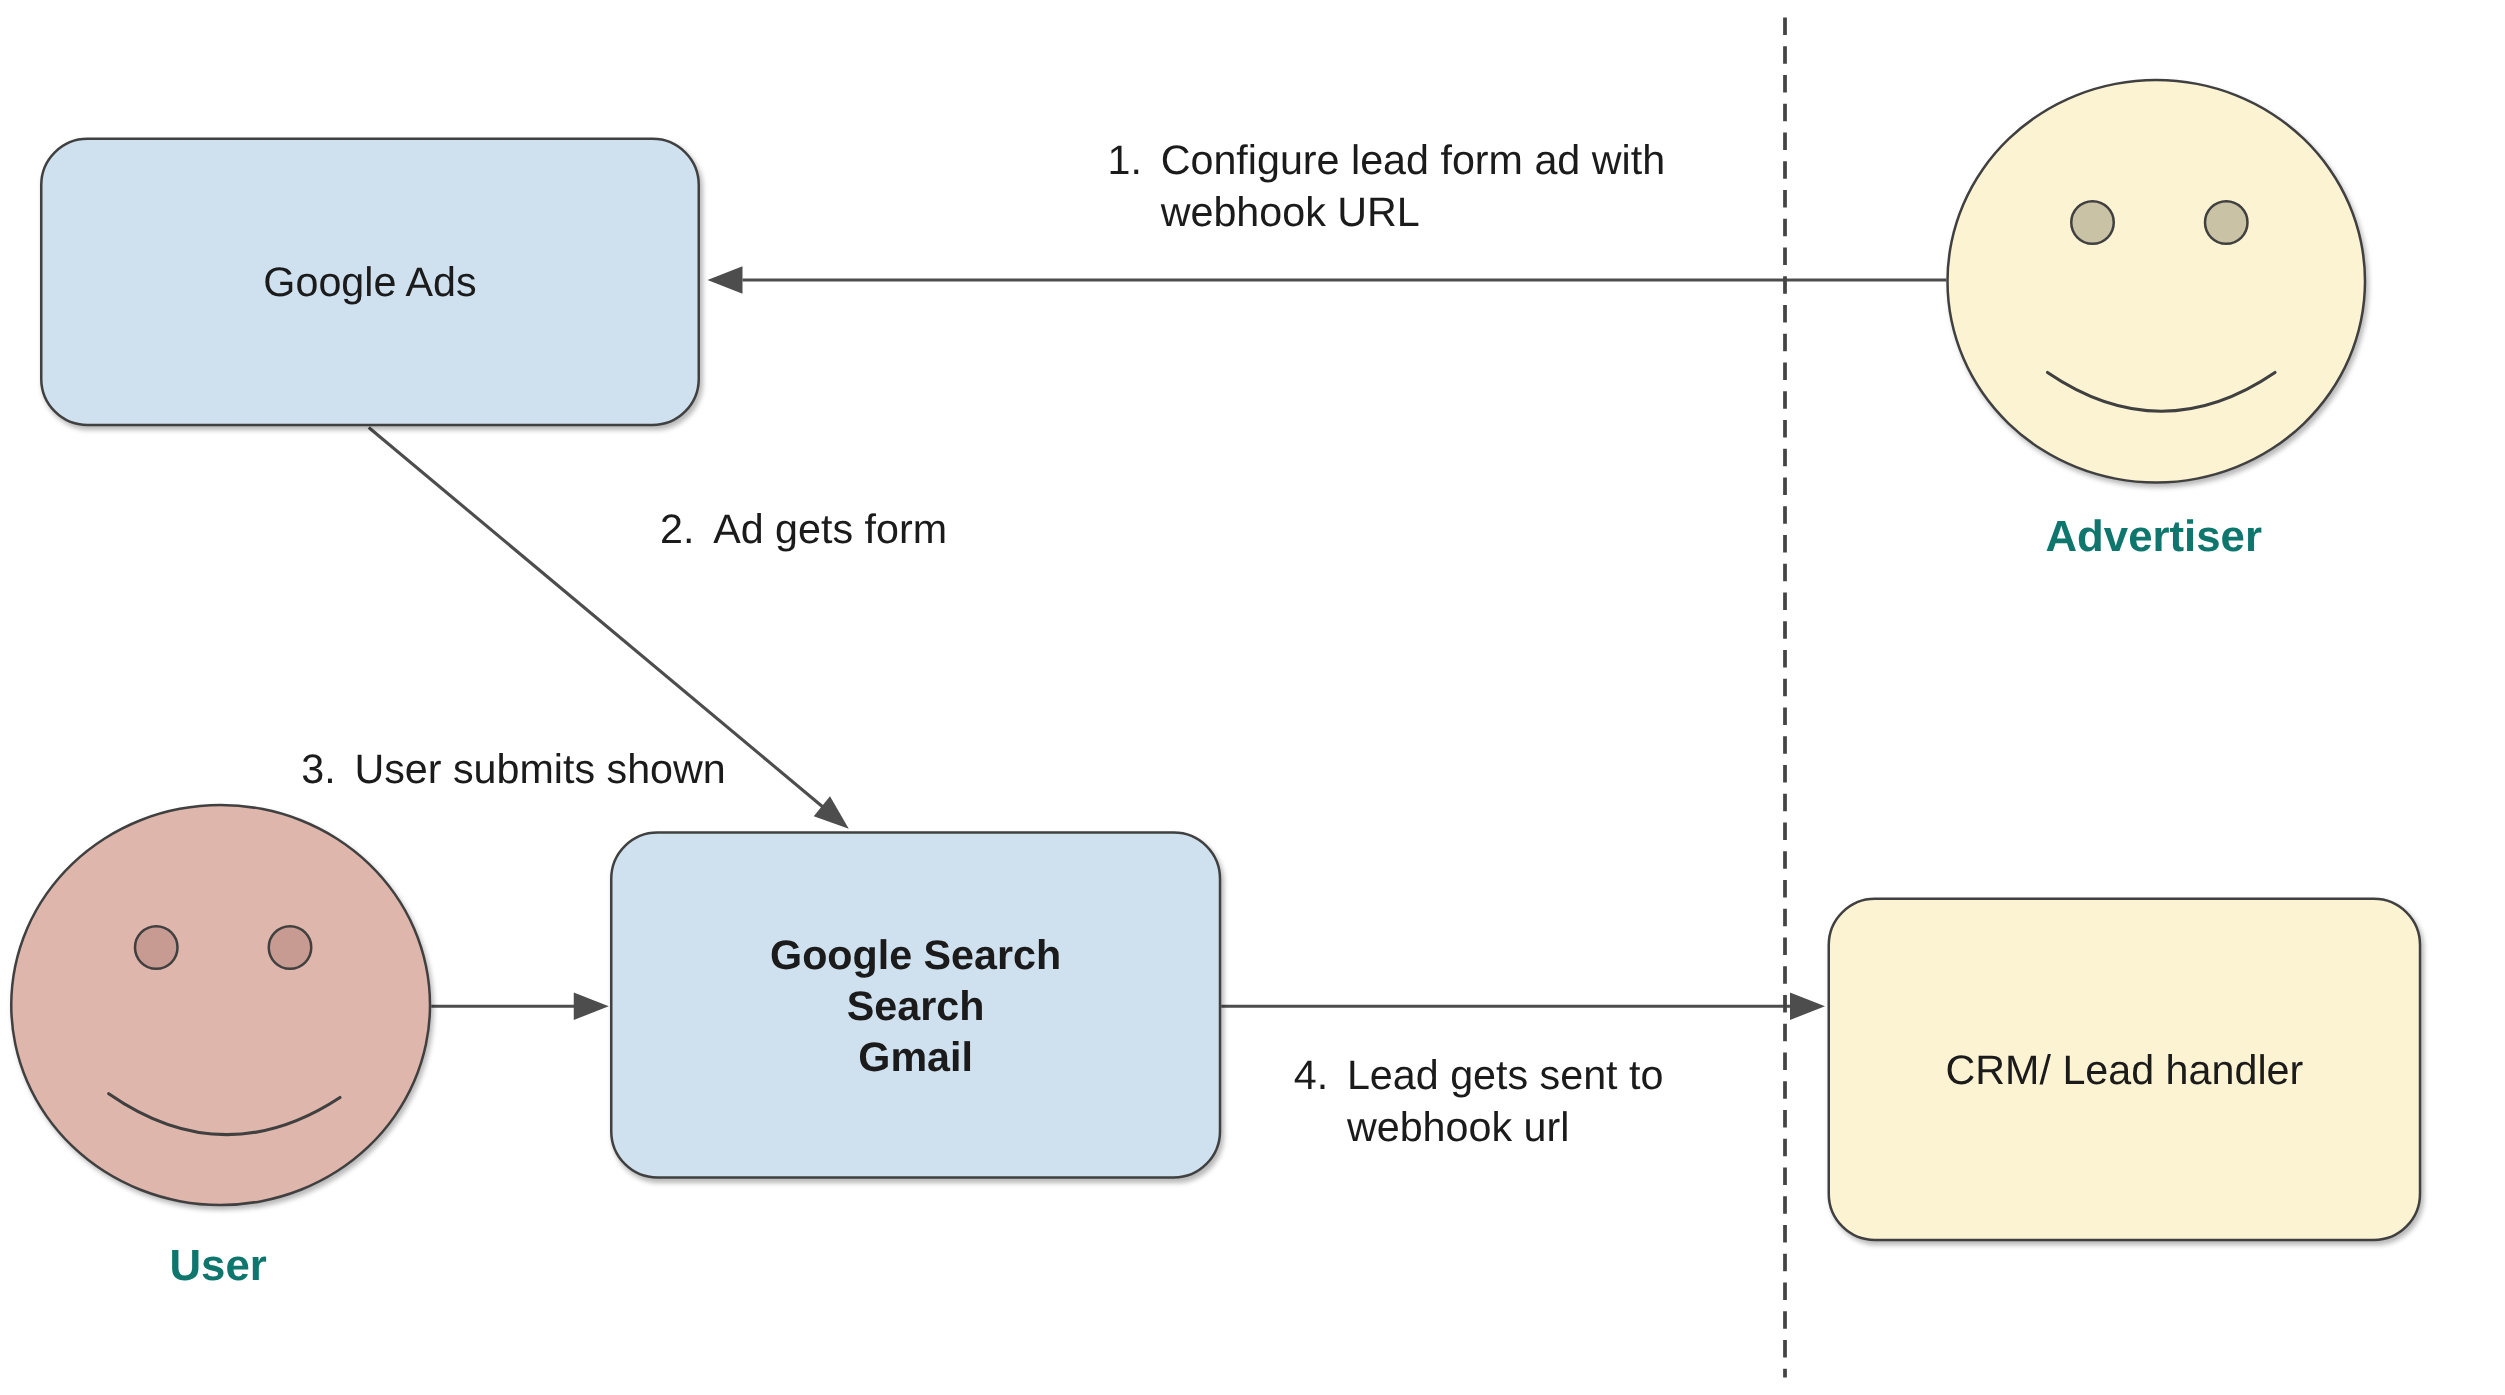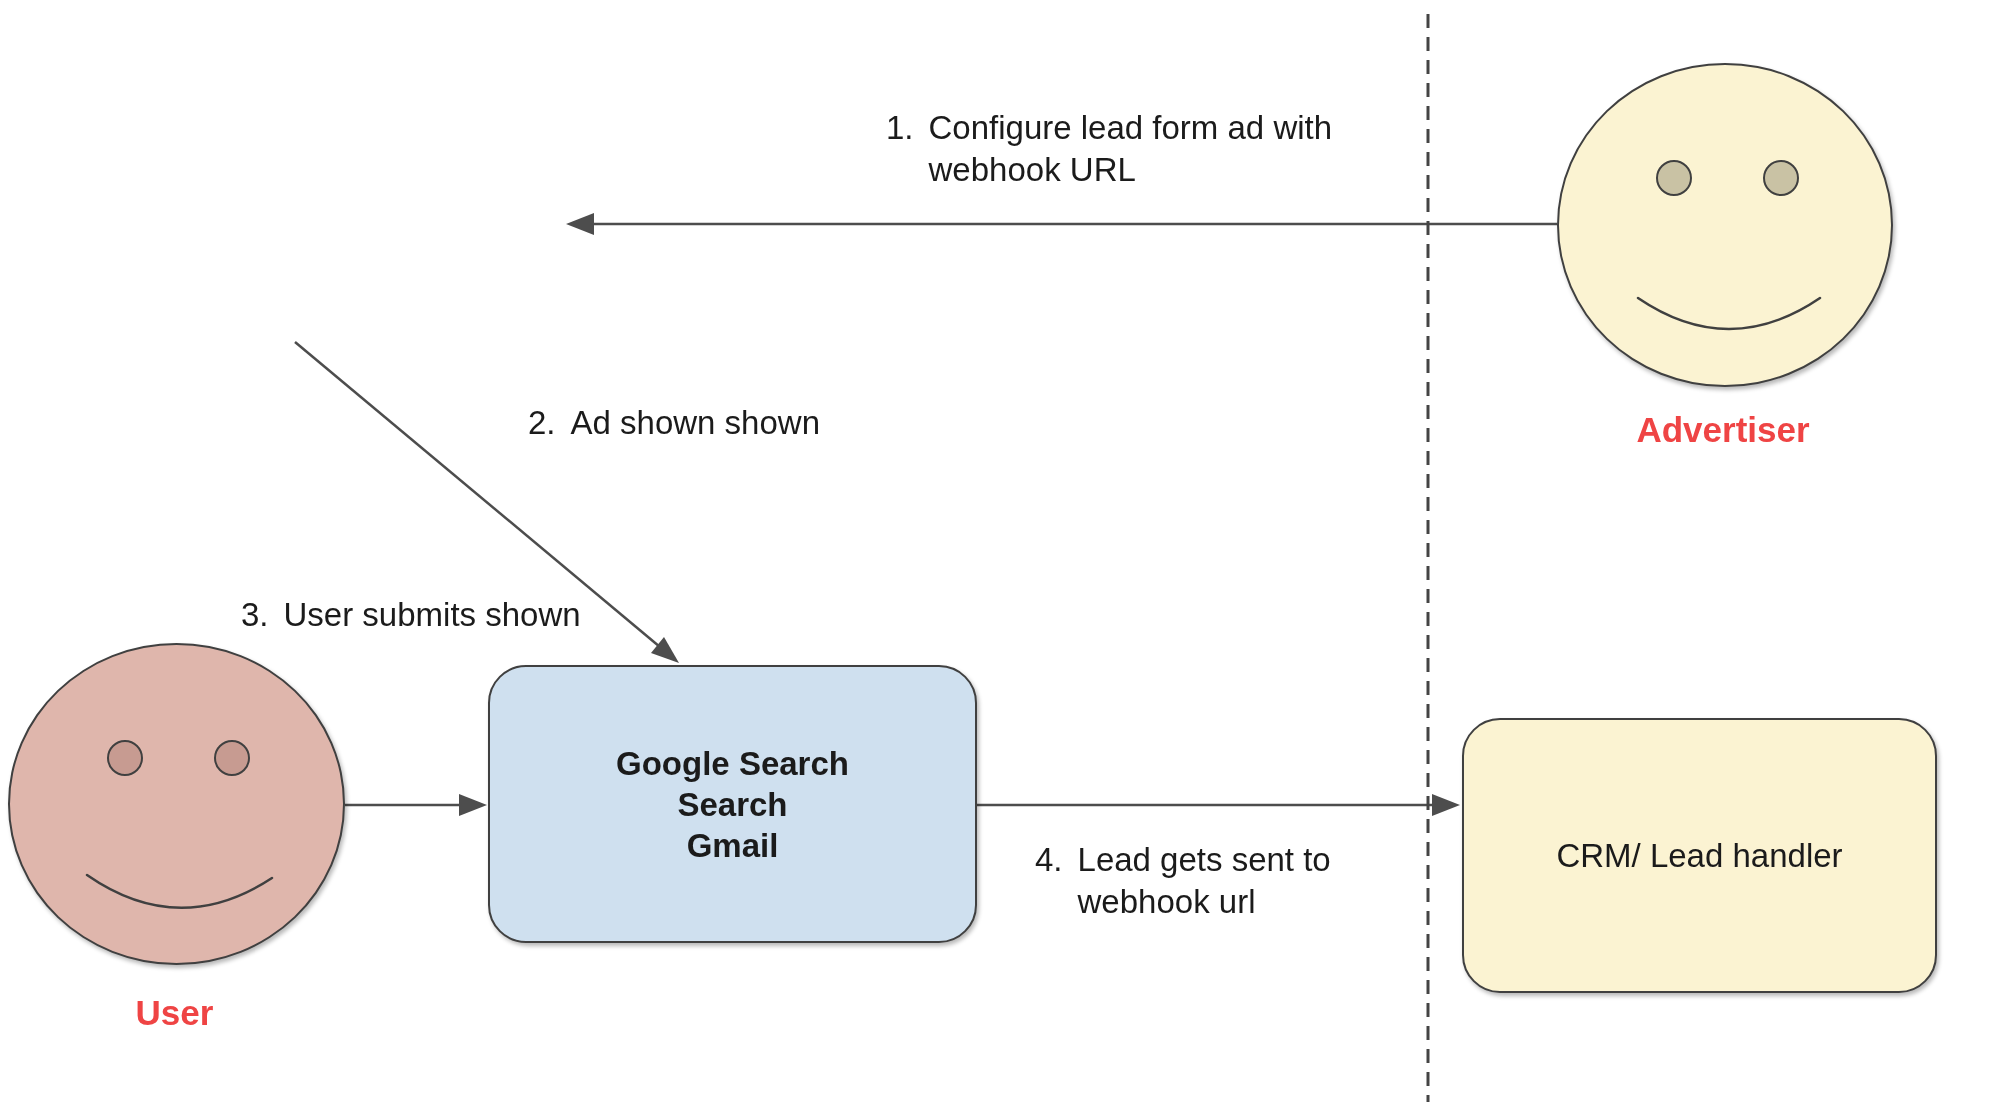"Google Ads" div.node { html: none -> <div> <div>Google Ads</div> </div> }
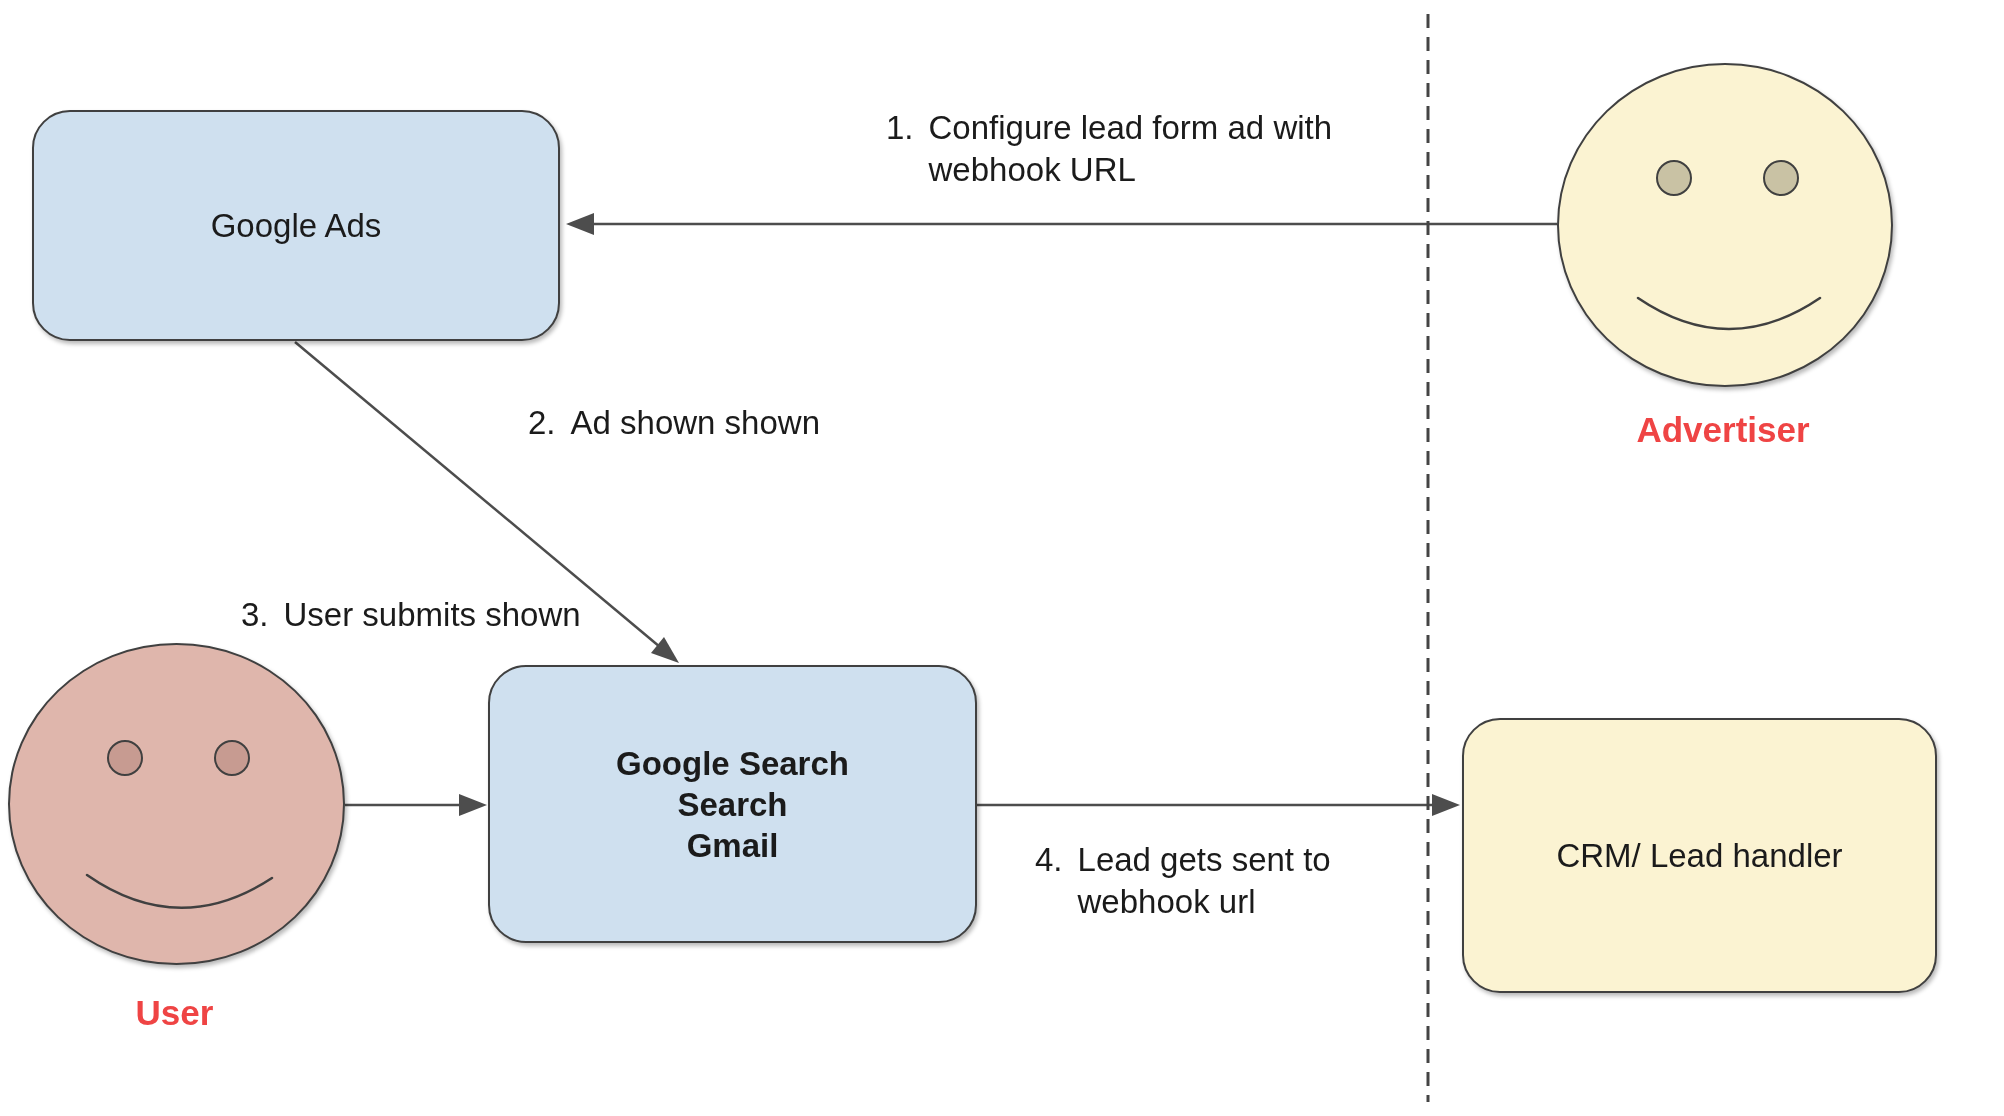"Ad shown shown" span.txt { text: shown shown -> gets form }
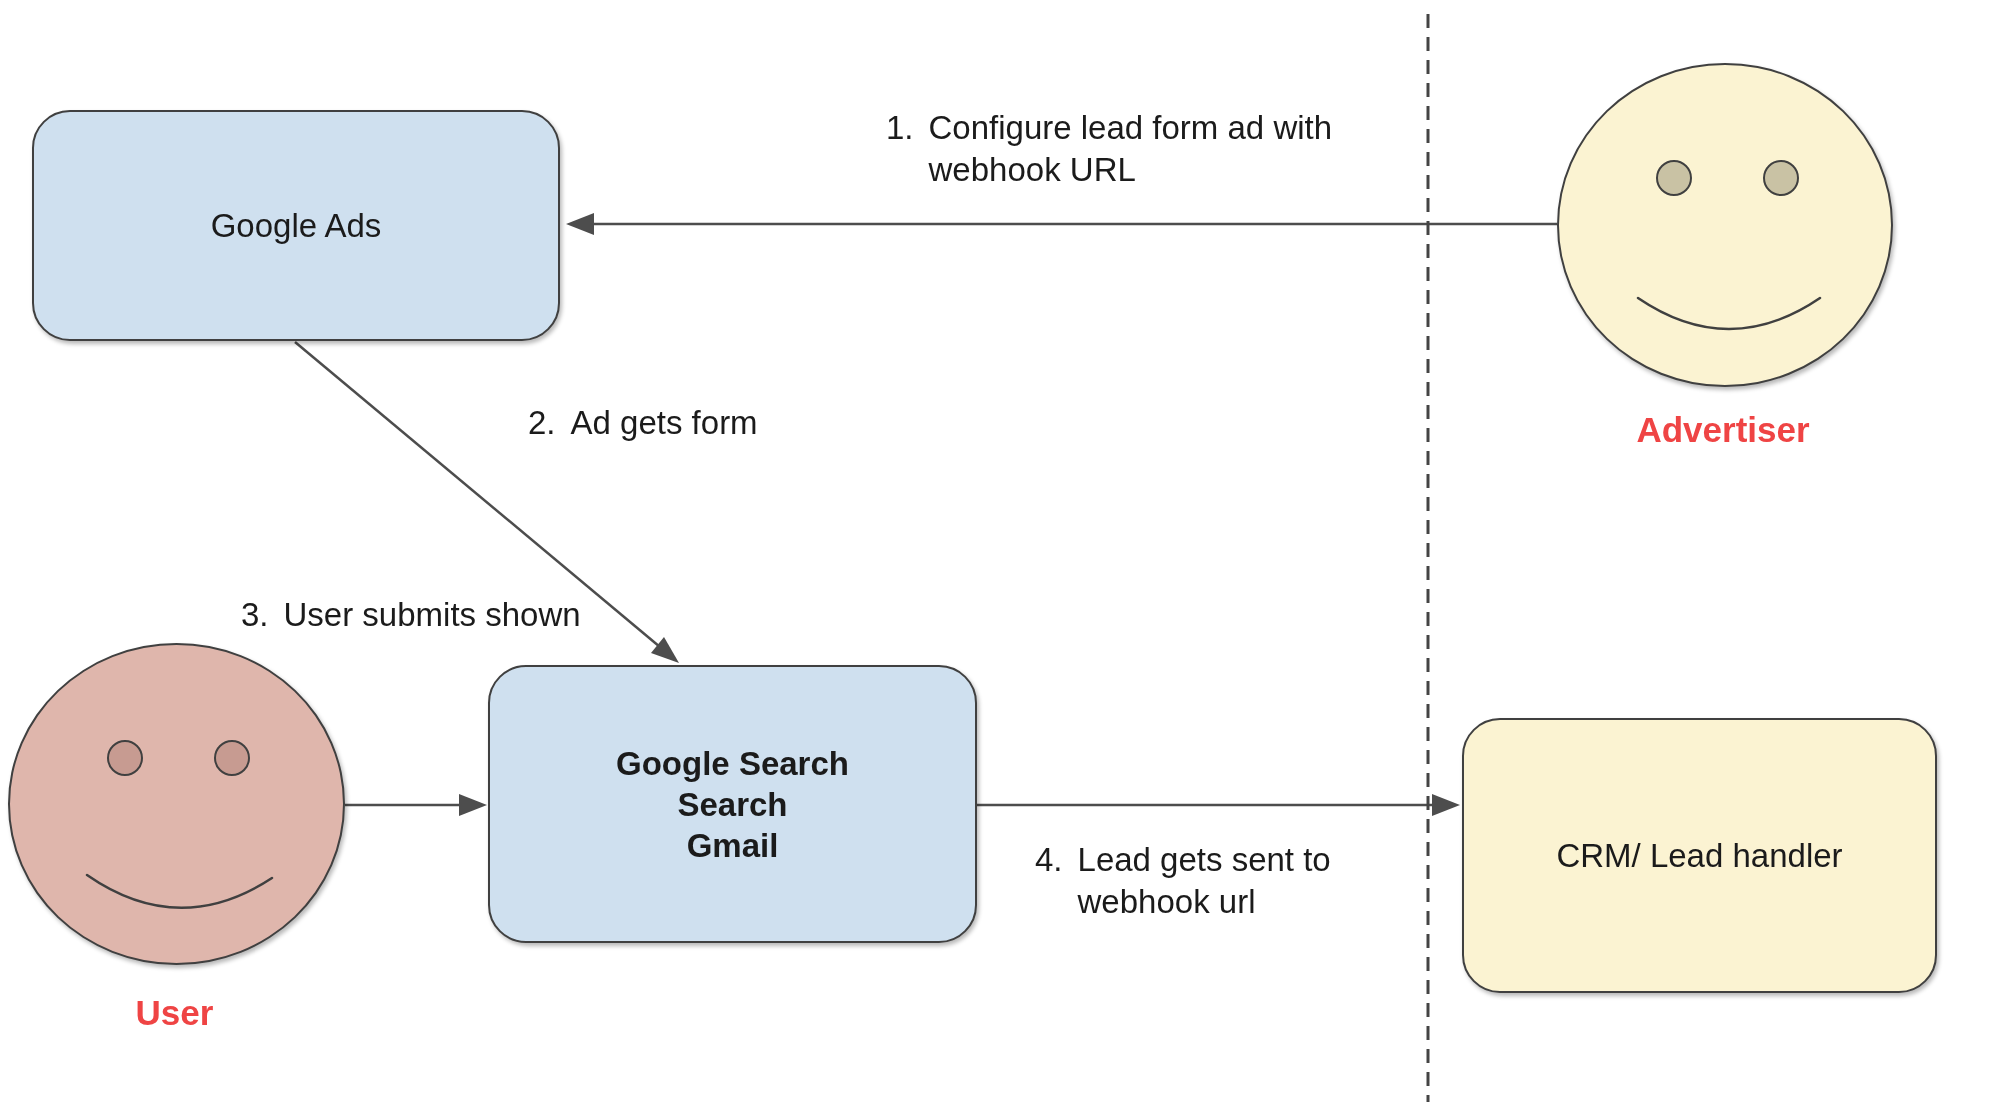"Advertiser" .actor-label { color: #ef4444 -> #0f766e }
